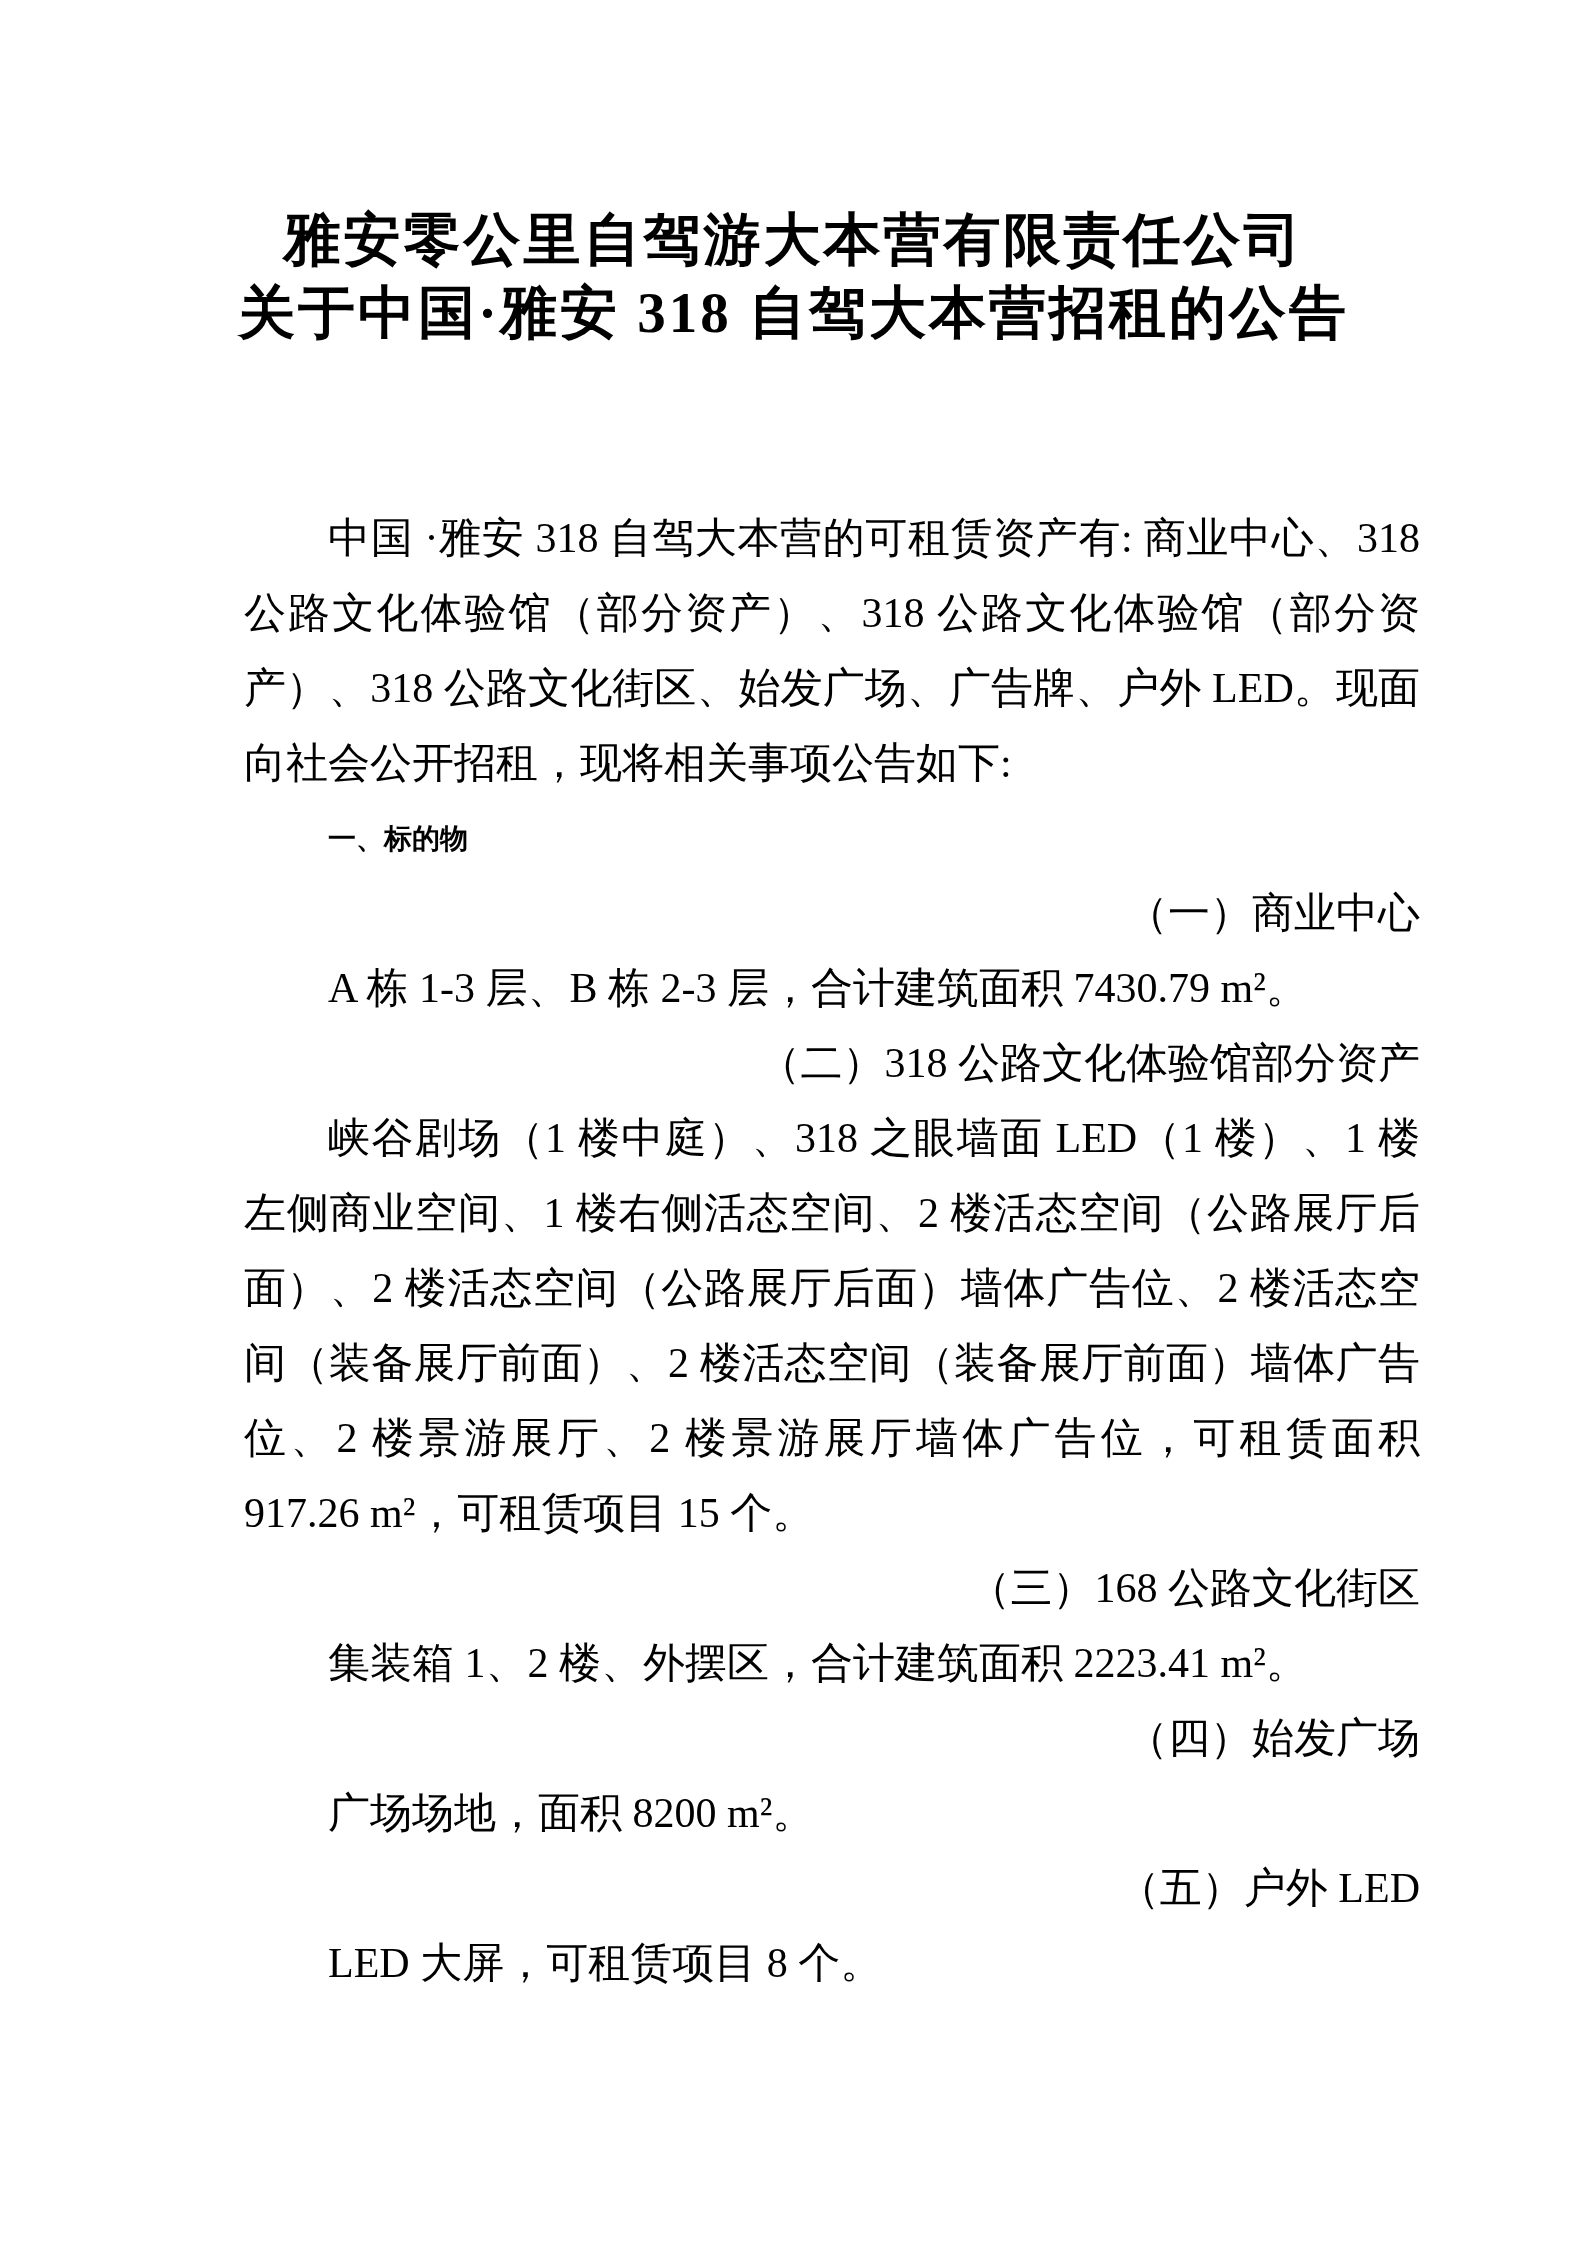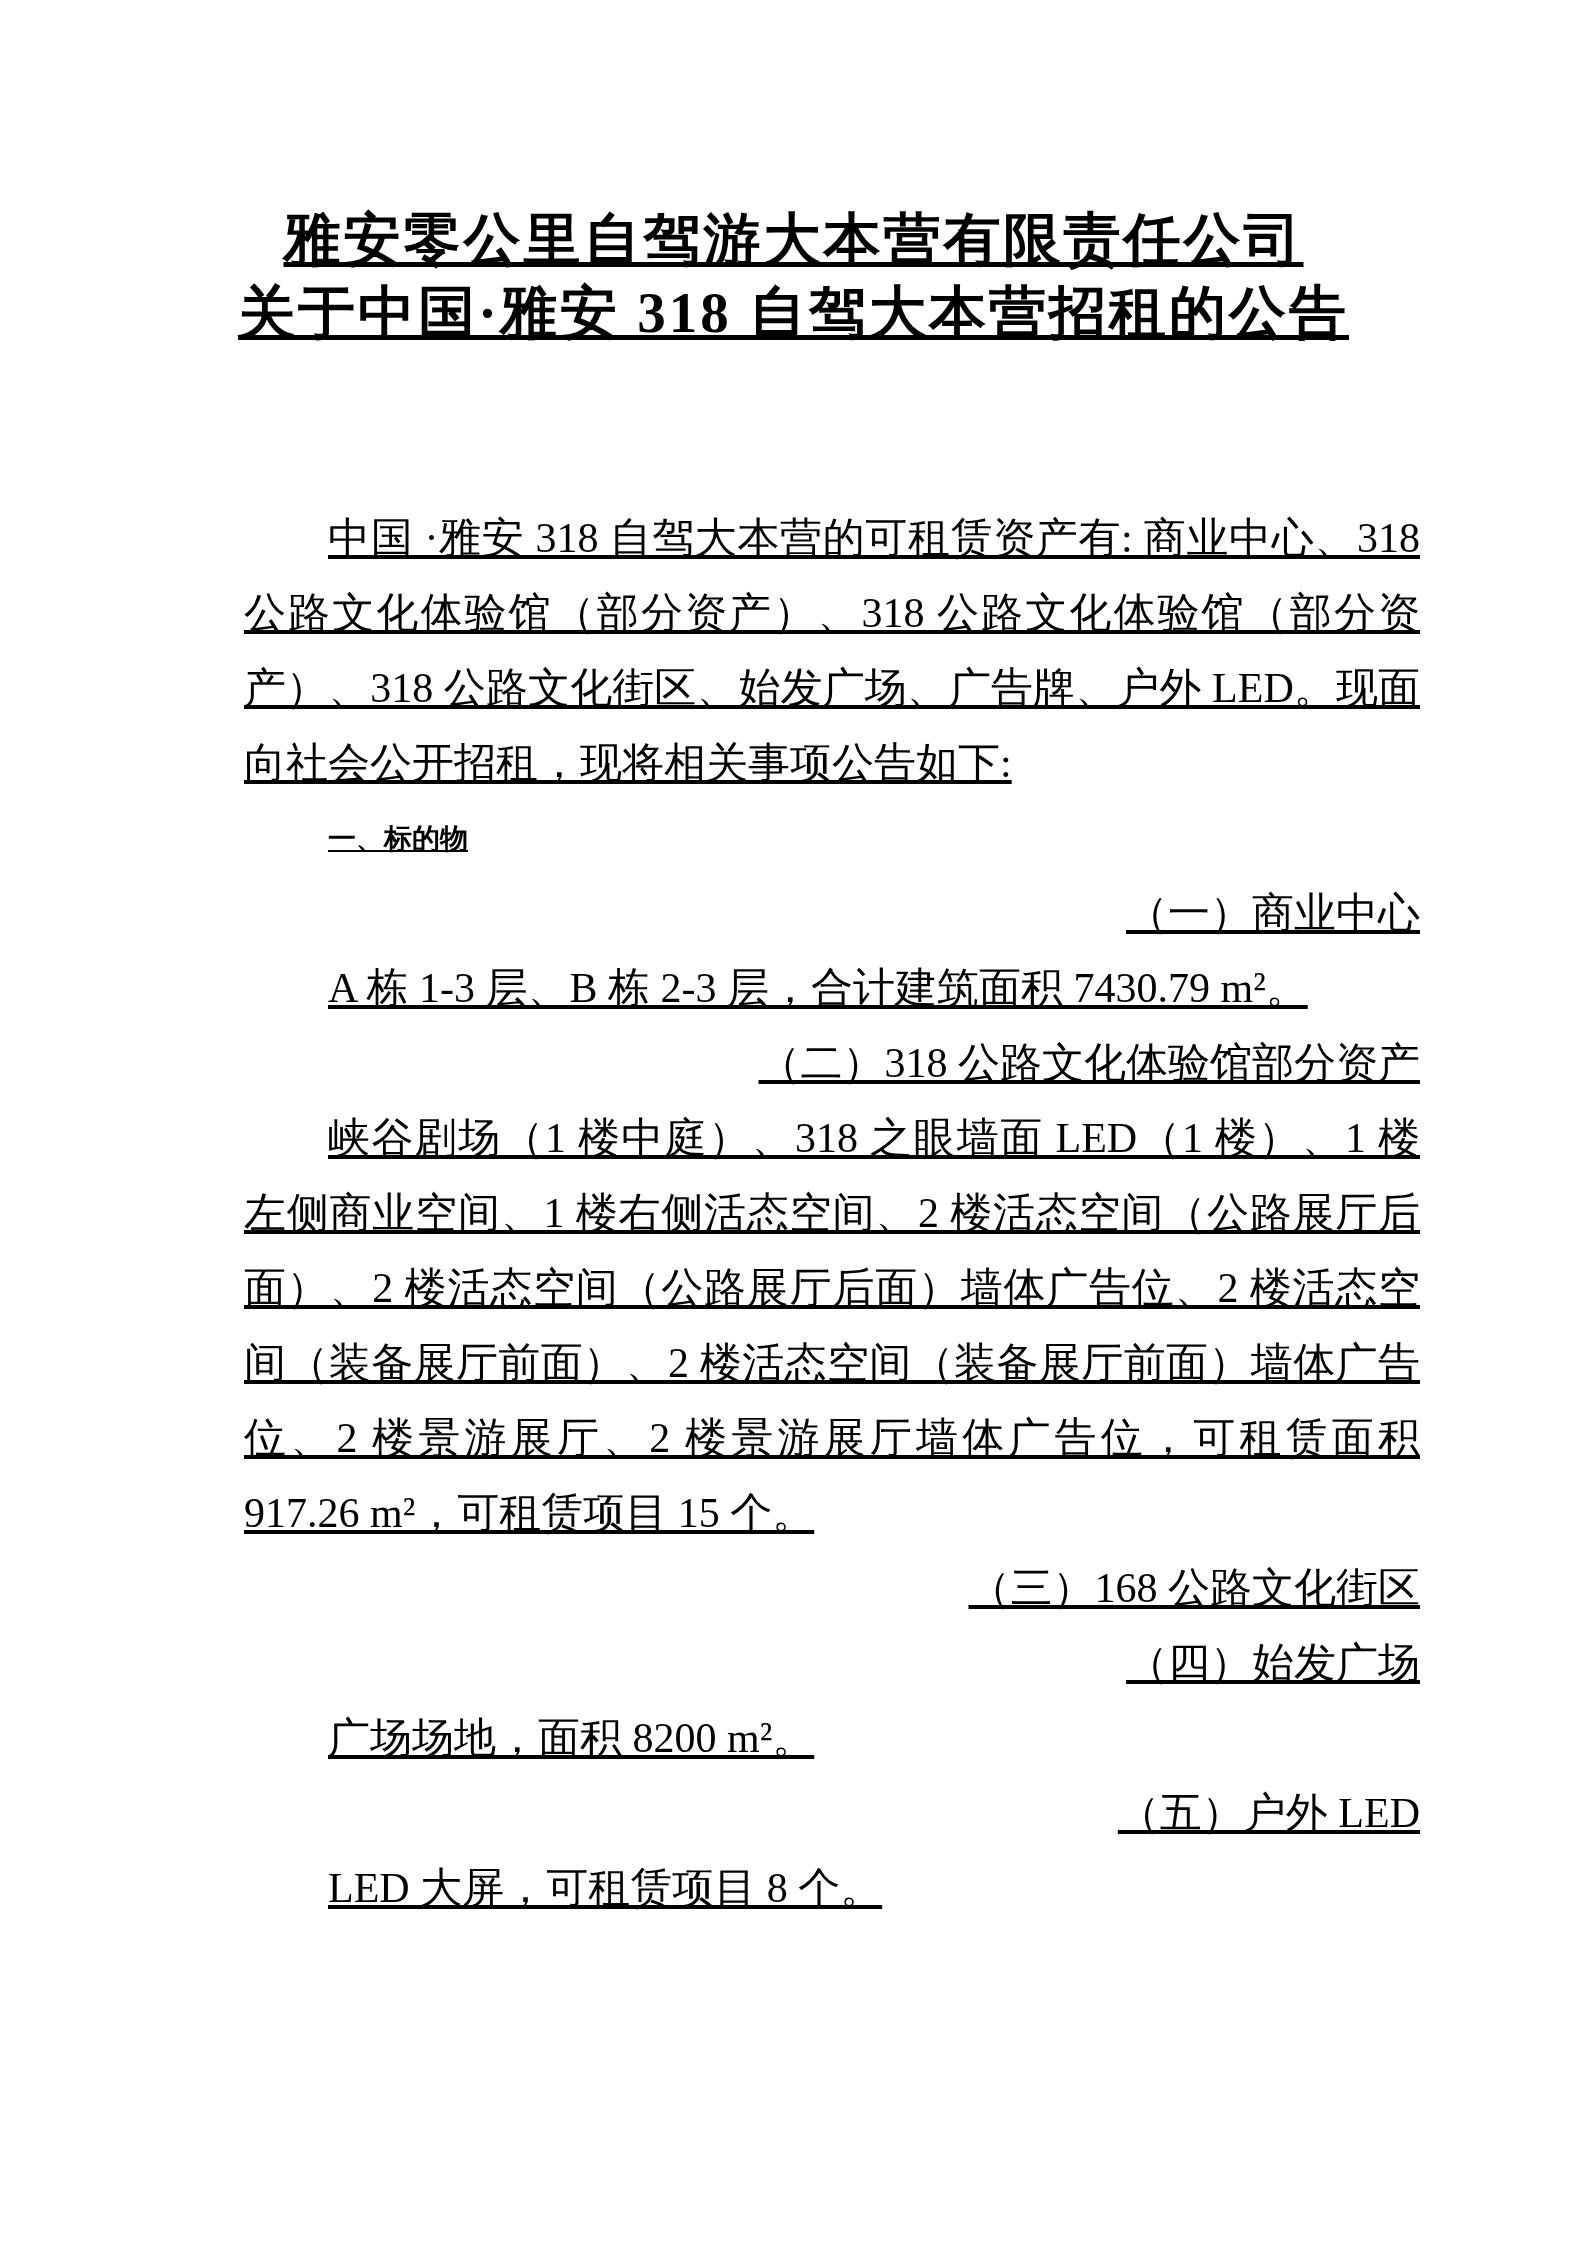"雅安零公里自驾游大本营有限责任公司" .page { text-decoration: underline -> none }
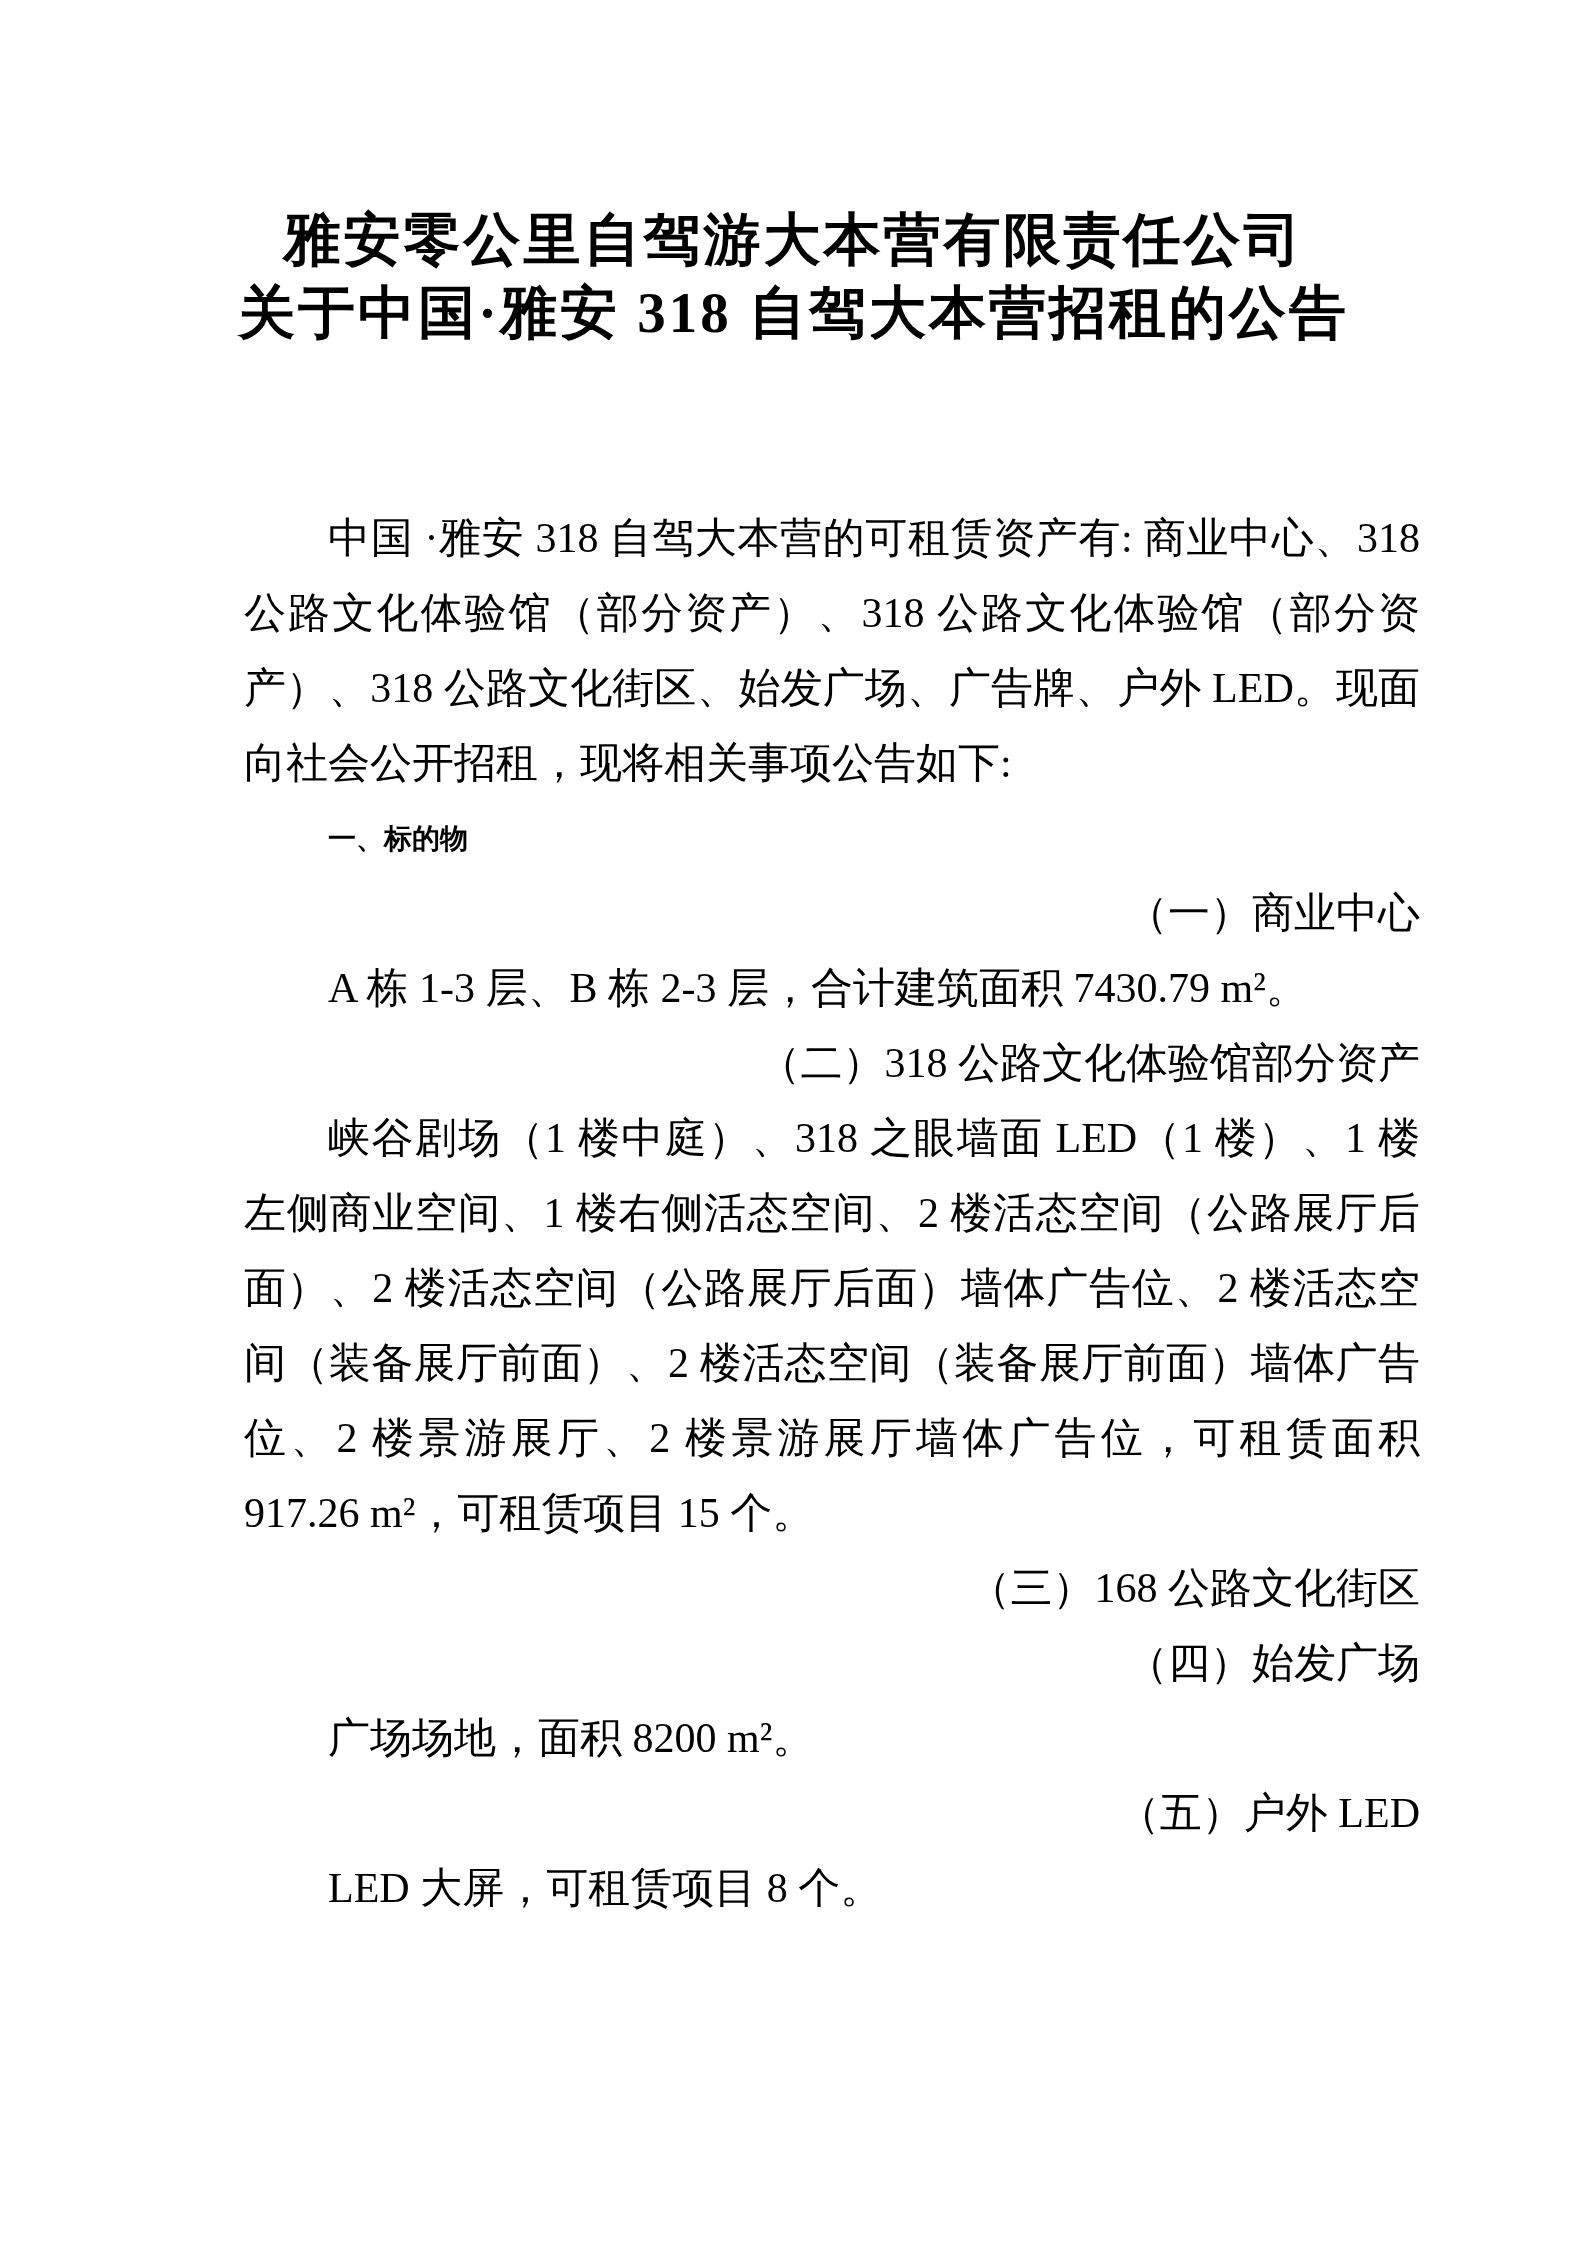"集装箱 1、2 楼、外摆区，合计建筑面积 2223.41 m²。" p.detail { html: none -> <p>集装箱 1、2 楼、外摆区，合计建筑面积 2223.41 m²。</p> }
